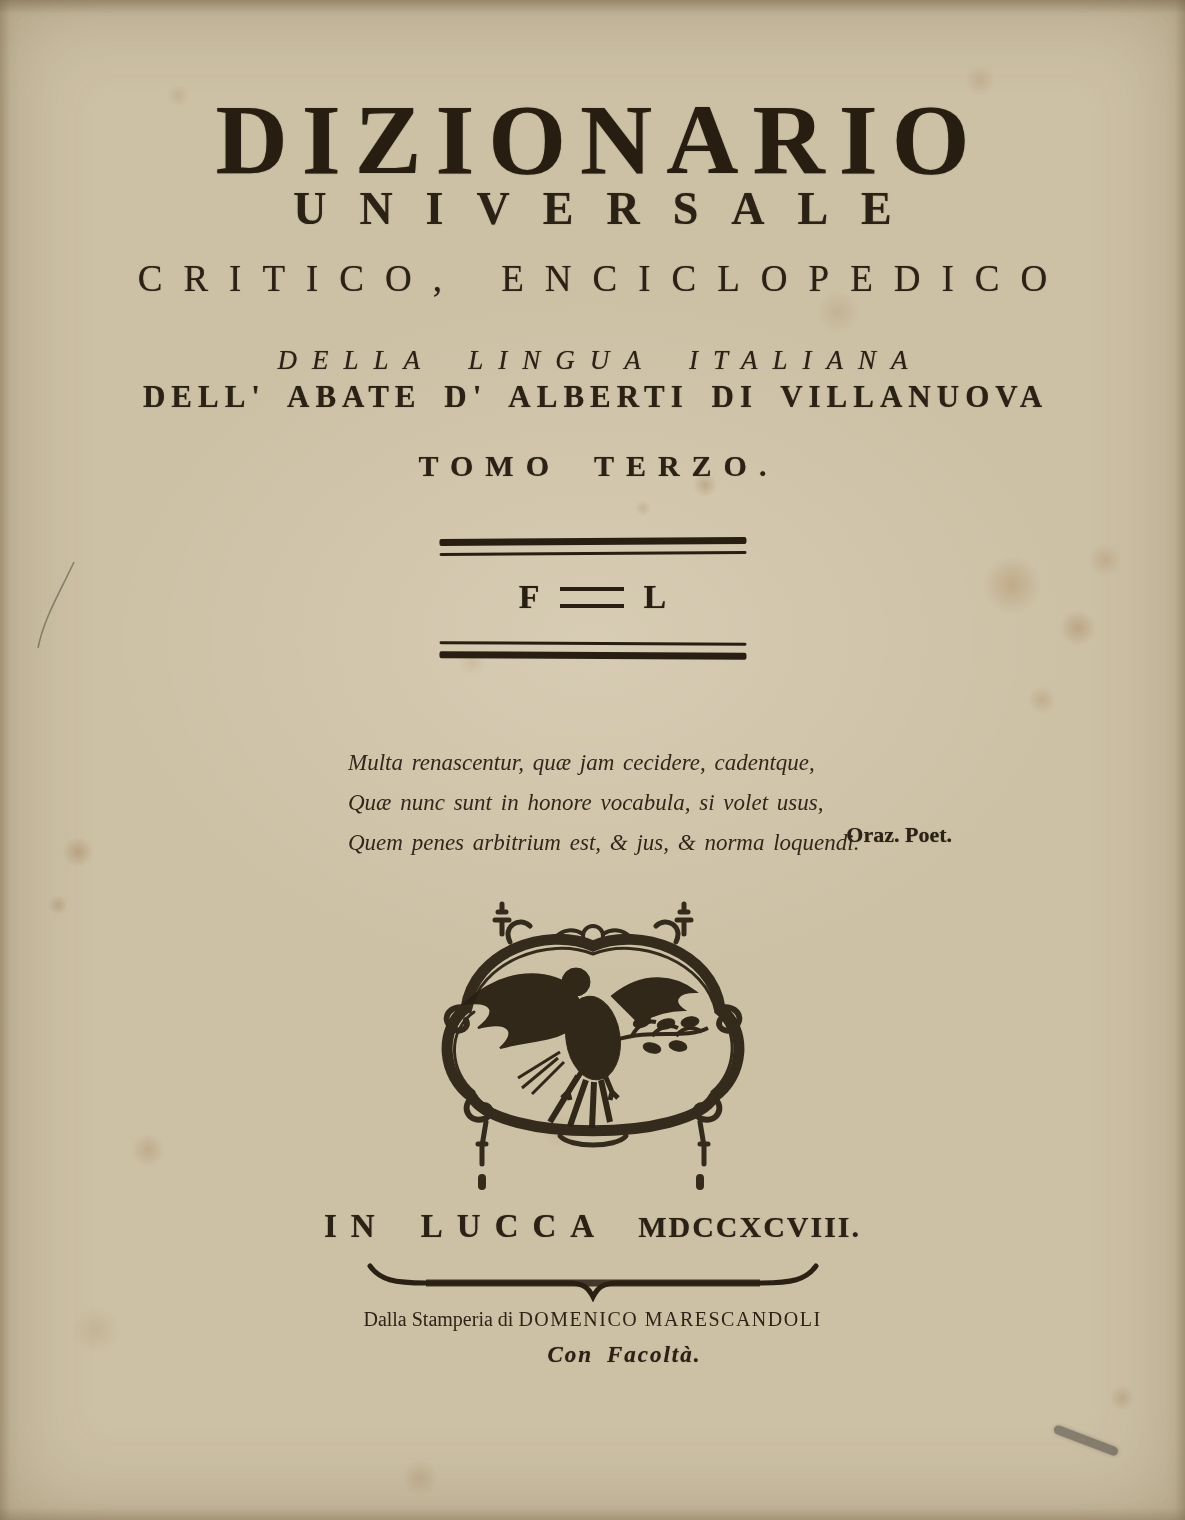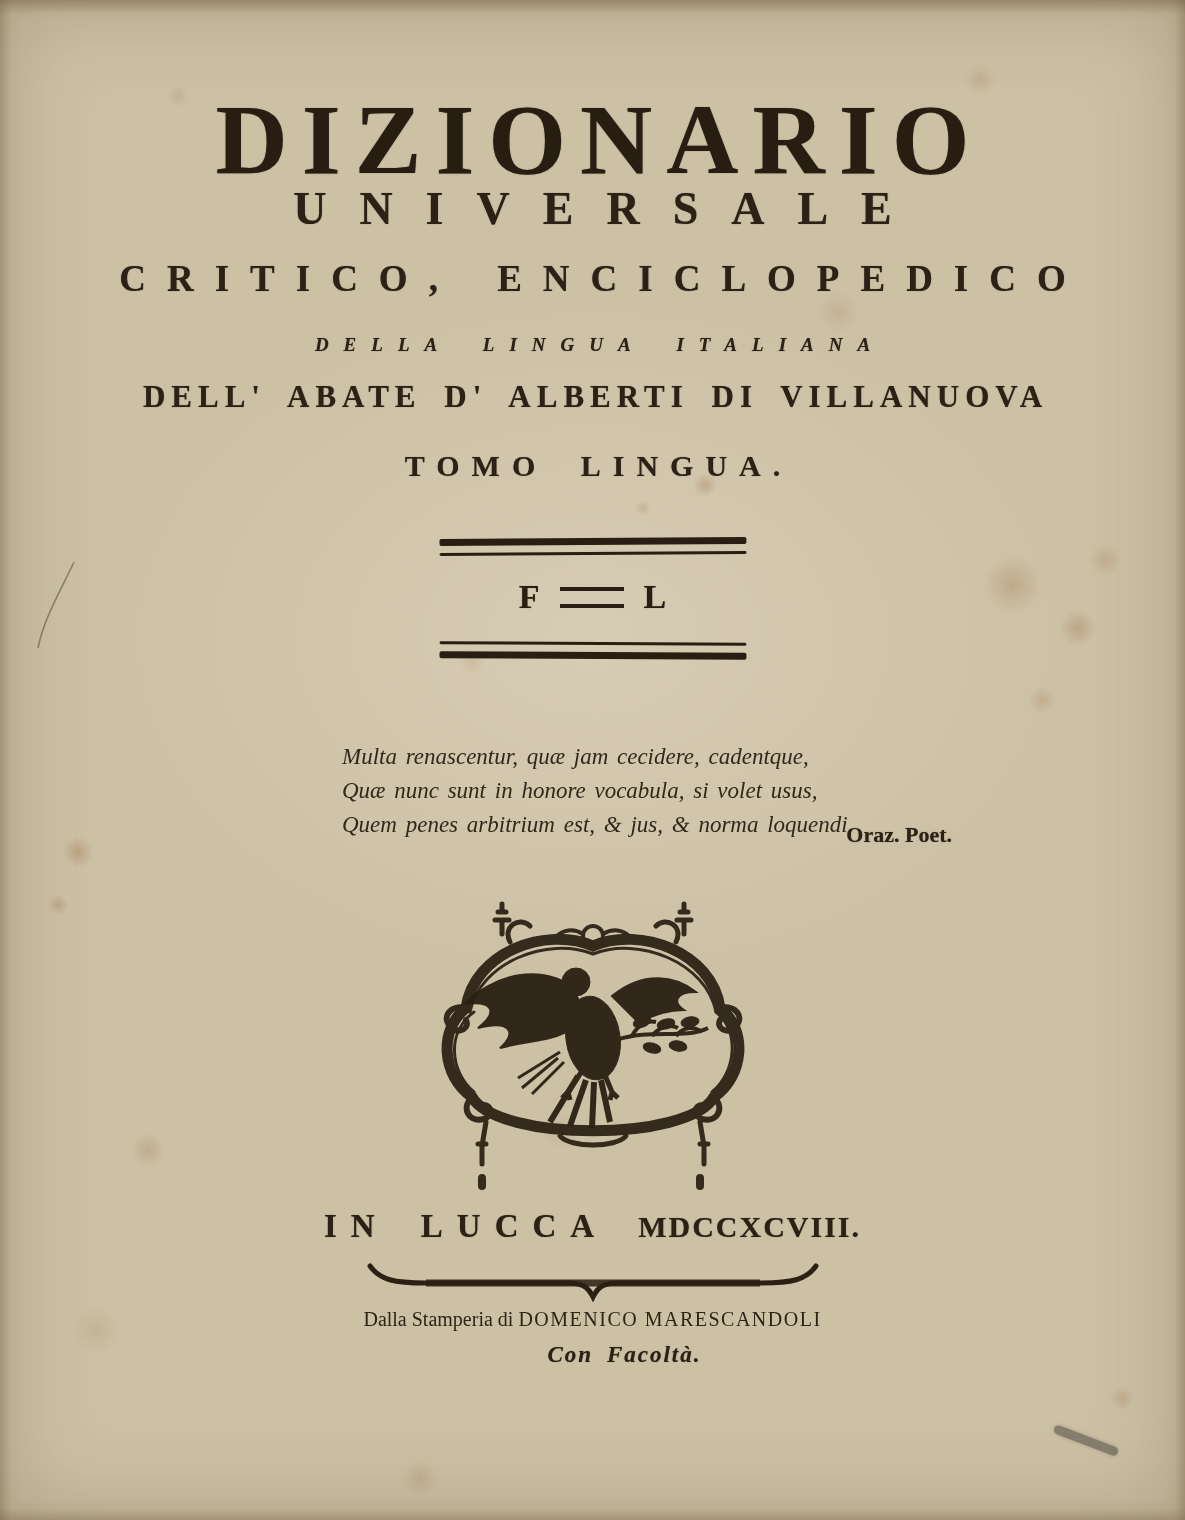"CRITICO, ENCICLOPEDICO" .t-critico { font-weight: bold -> normal }
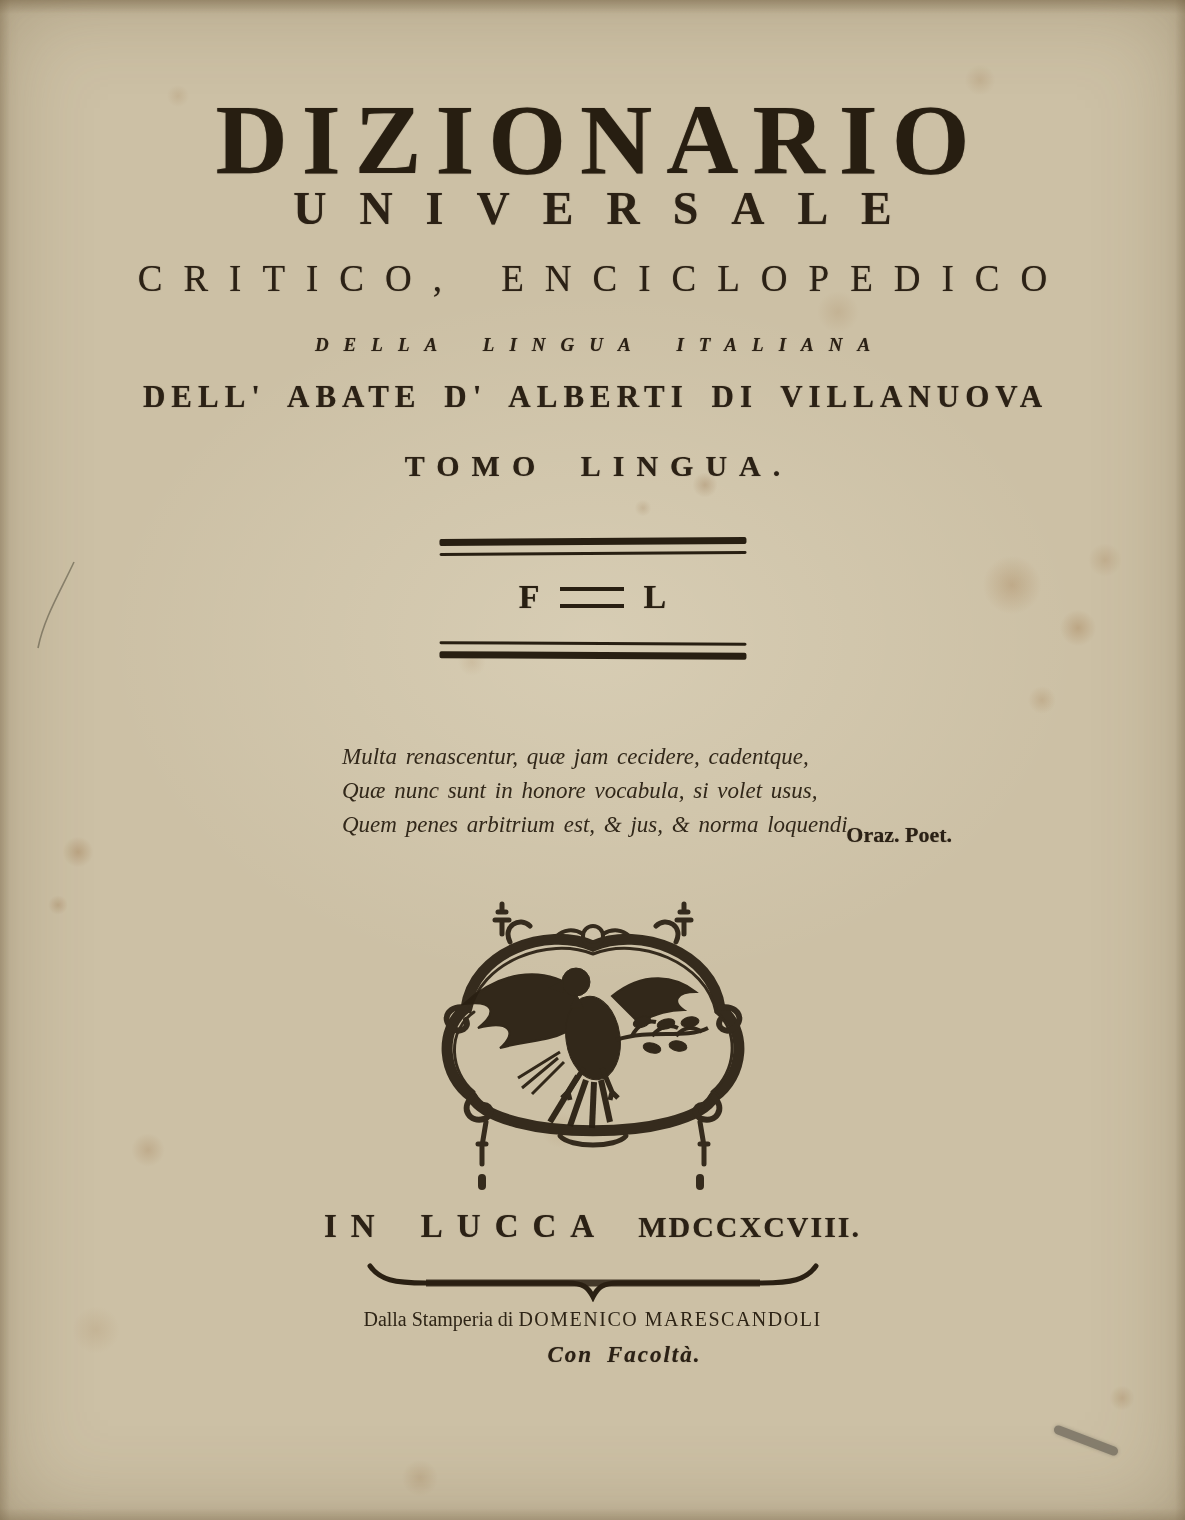"DELLA LINGUA ITALIANA" .t-della { font-size: 19px -> 27px; font-weight: bold -> normal; top: 334px -> 345px }
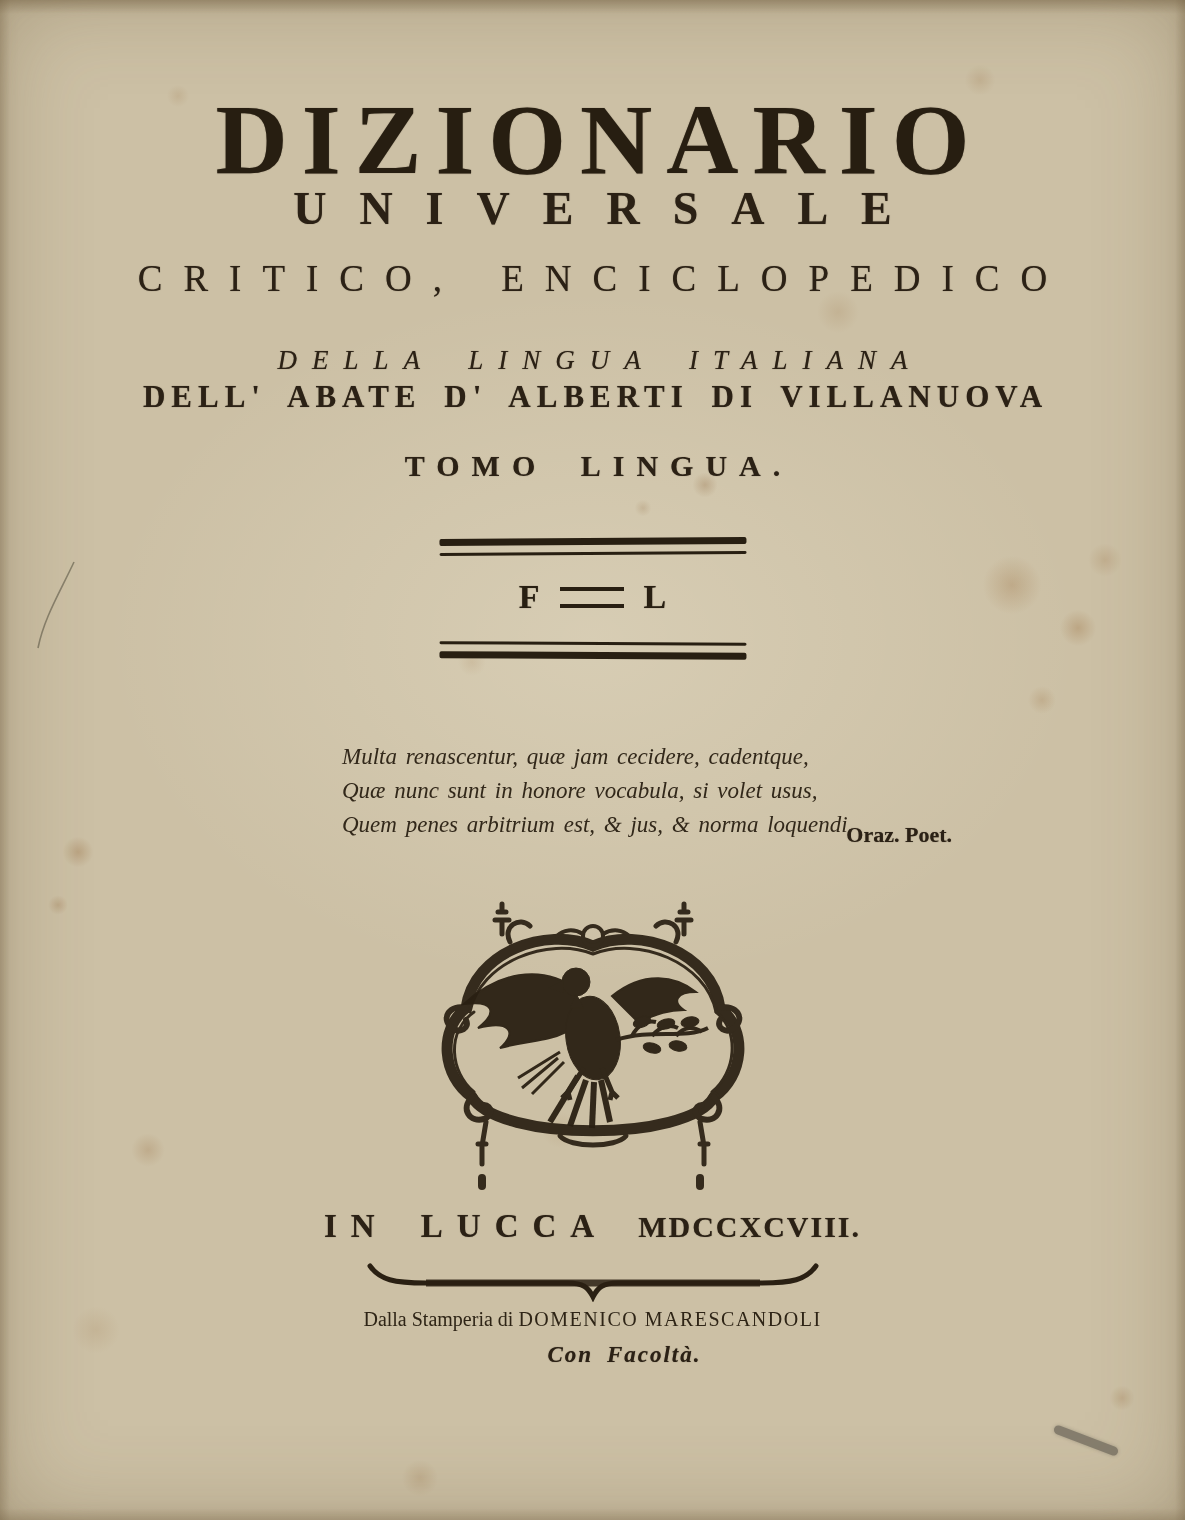"TOMO LINGUA." div.abs { text: LINGUA -> TERZO }
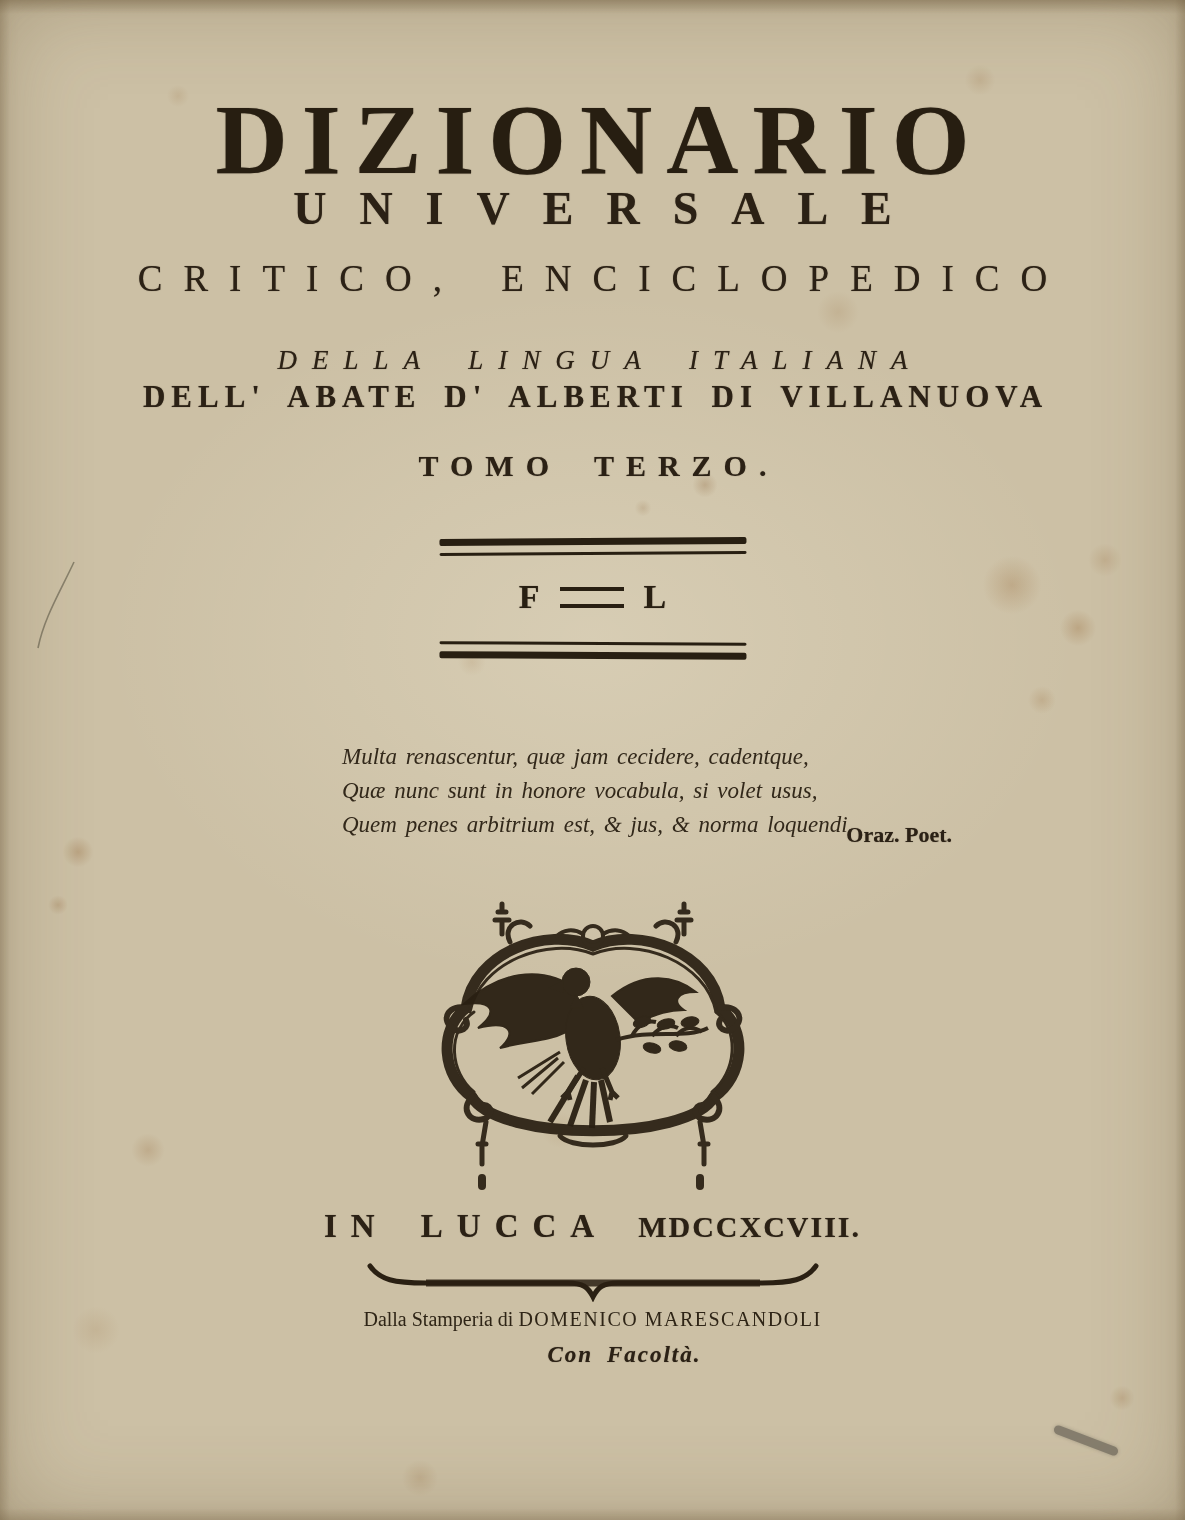"Multa renascentur, quæ jam cecidere," .quote p { margin: 2px -> 8px }
